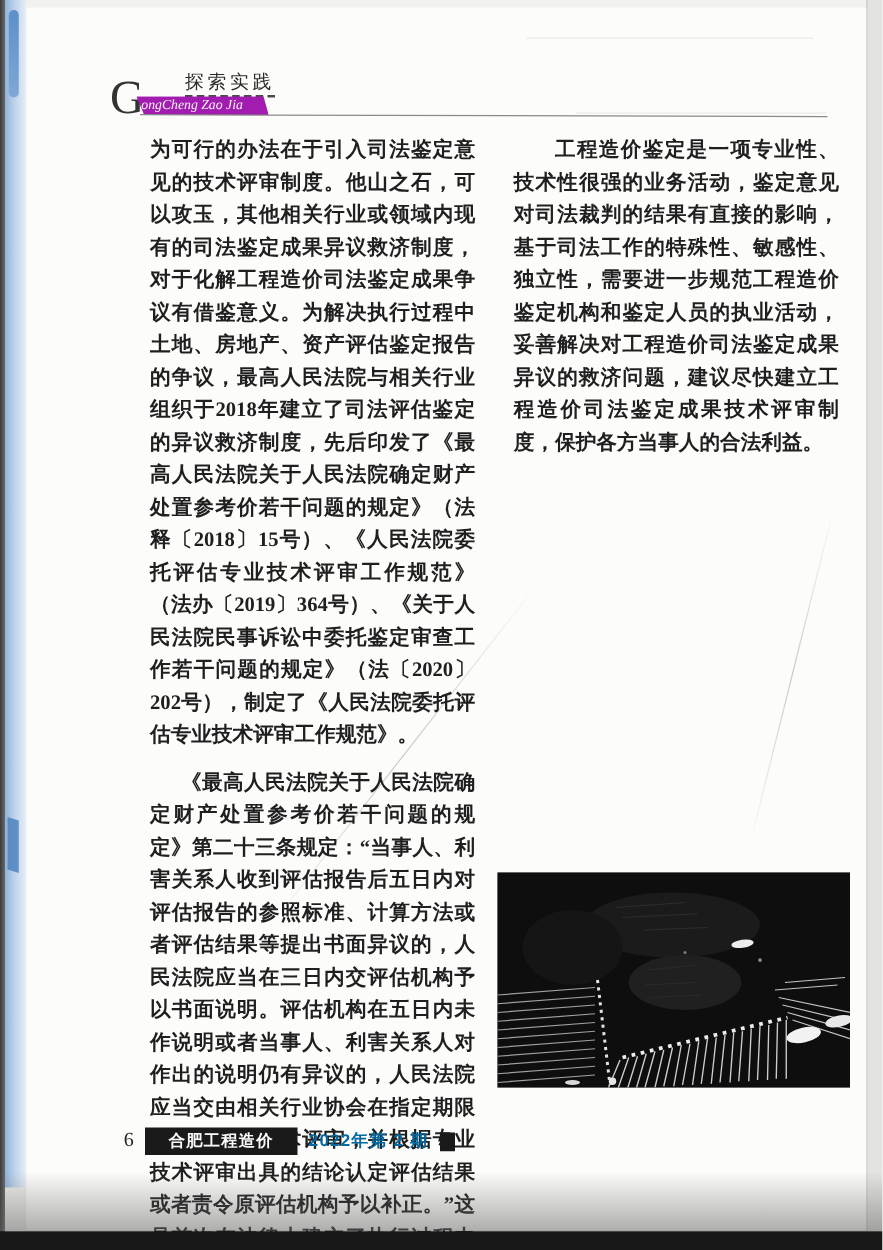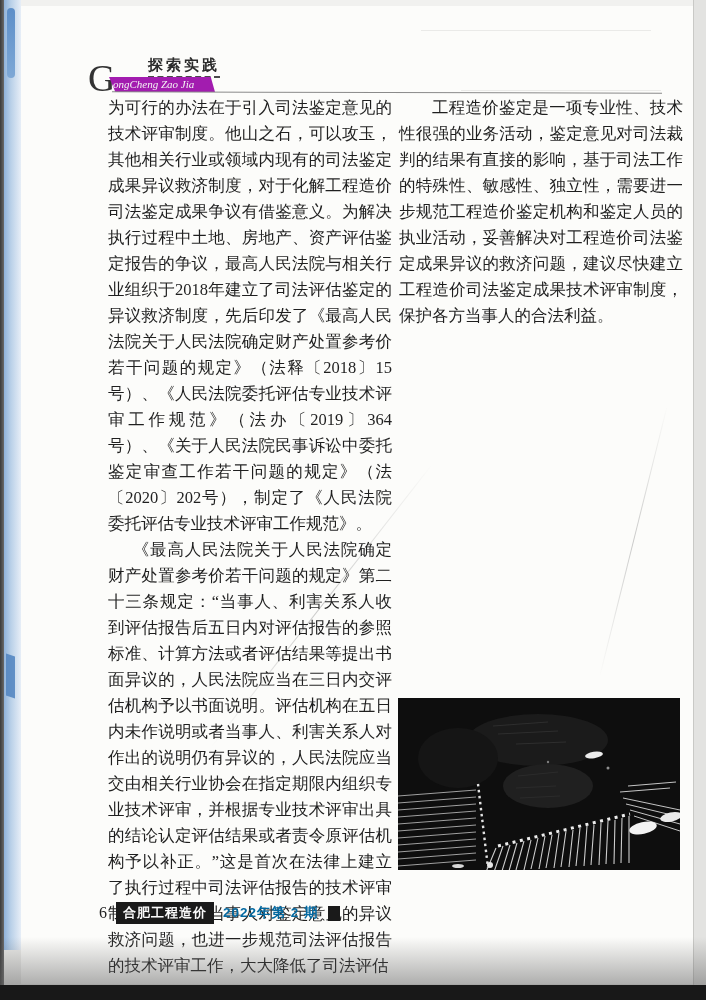"探索实践" .hdr .section { font-weight: bold -> normal }
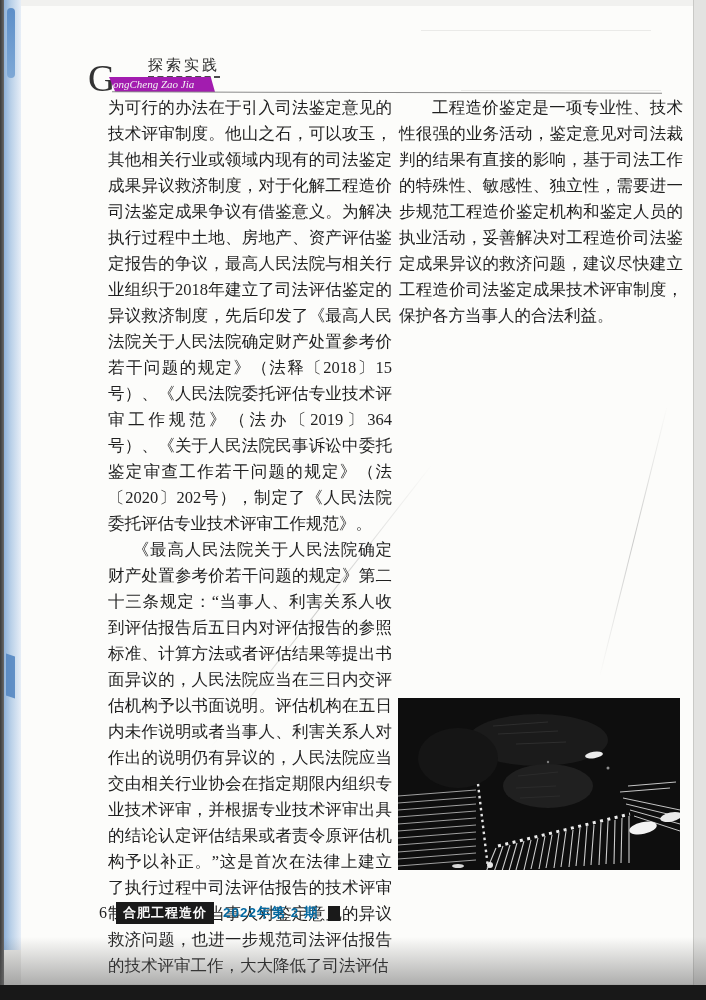"为可行的办法在于引入司法鉴定意见的技术评审制度。他山之石，可以攻玉，其他相关行业" .col p { font-weight: none -> bold; margin: 0 -> 12px }
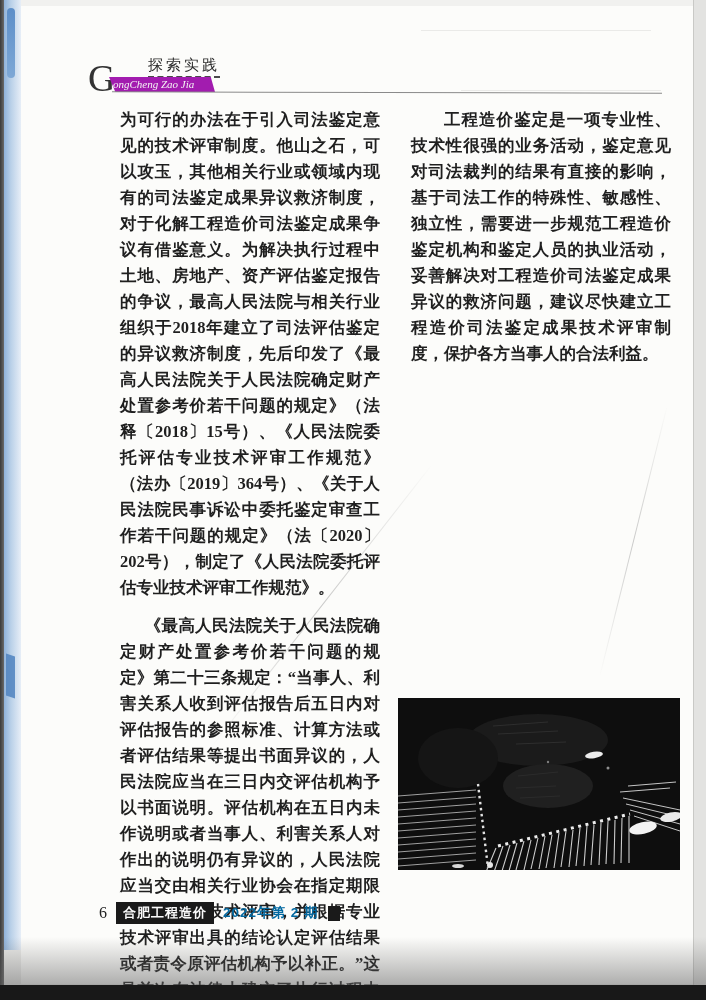"合肥工程造价" .footer .badge { padding: 2px 7px -> 2px 19px }
